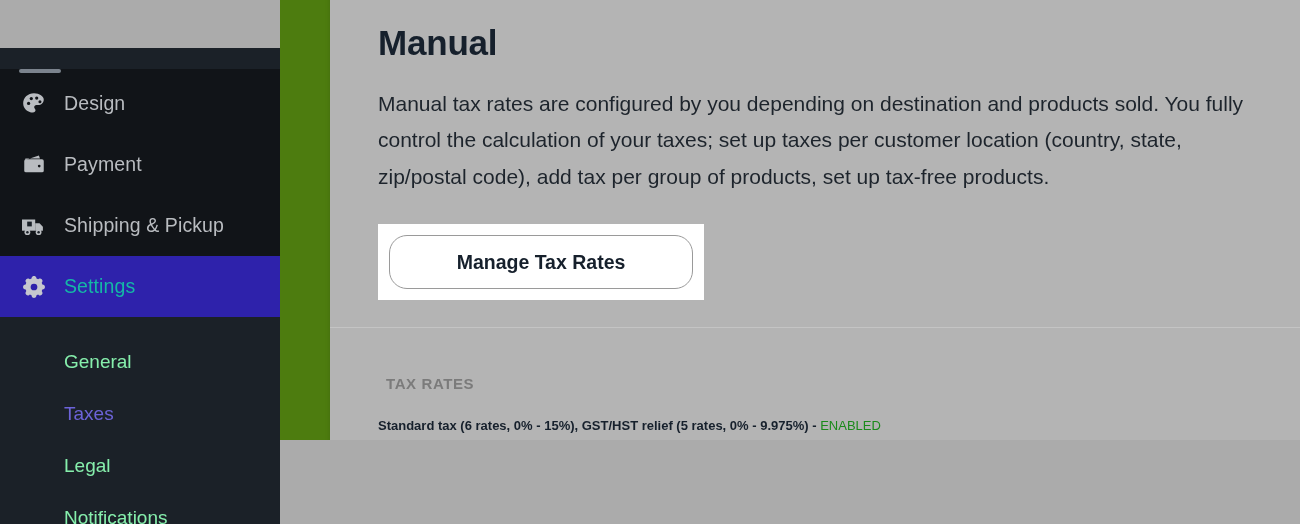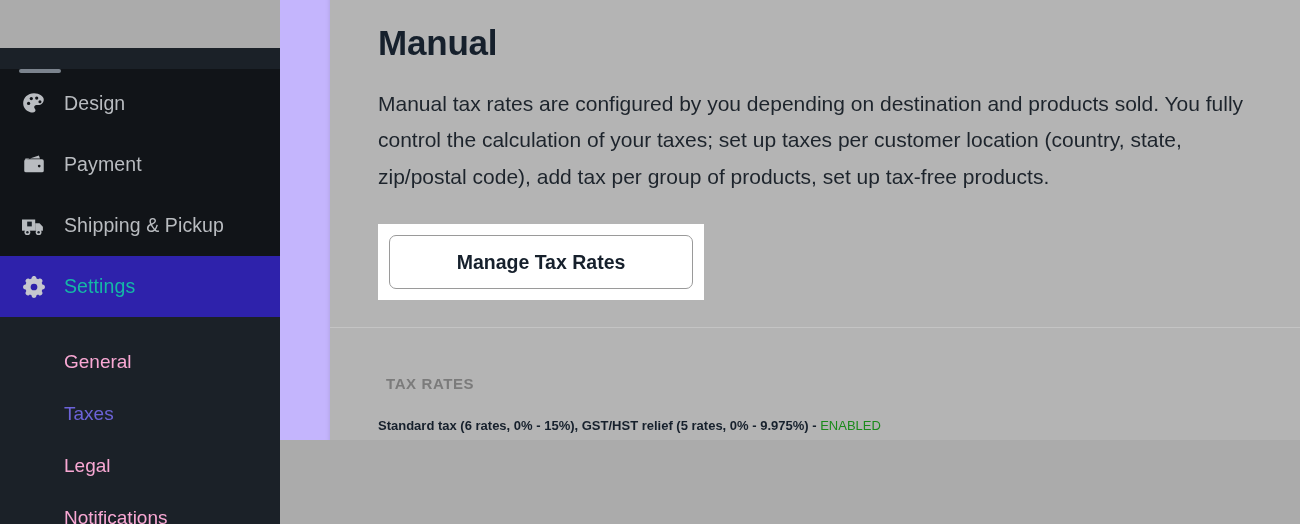"Manual" .main { background: #c4b5fd -> #4d7c0f }
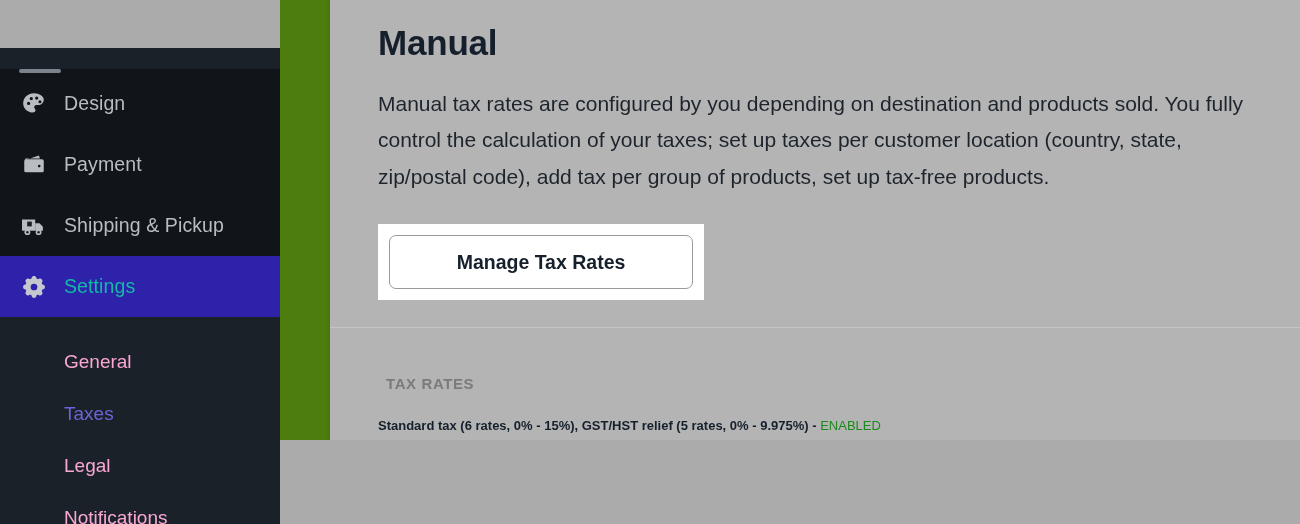"Manage Tax Rates" .btn { border-radius: 7px -> 18px }
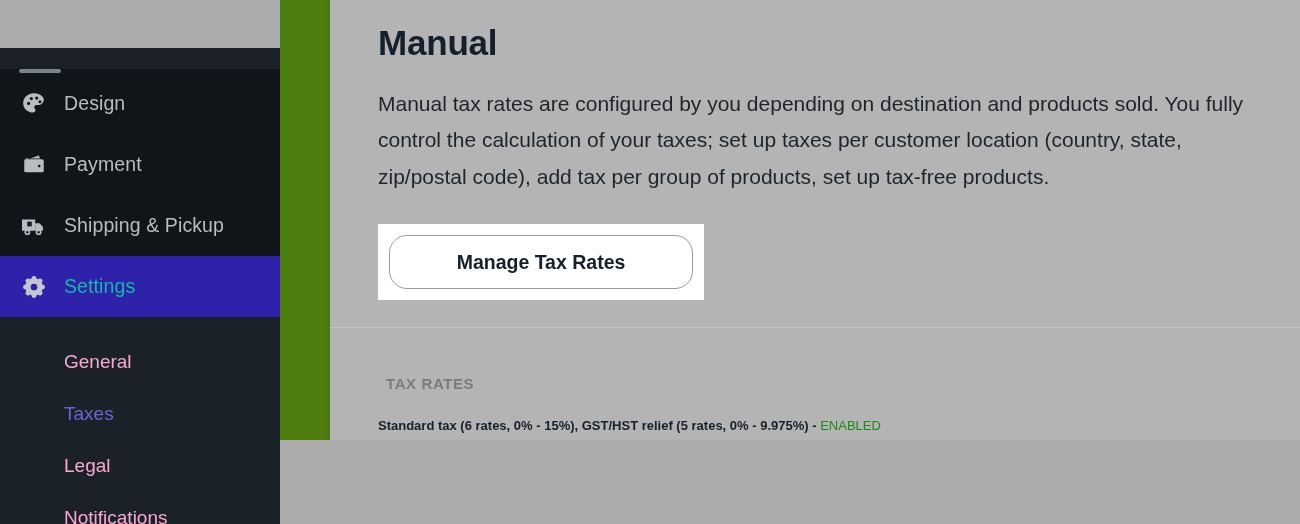"General" .sub-label { color: #f9a8d4 -> #86efac }
